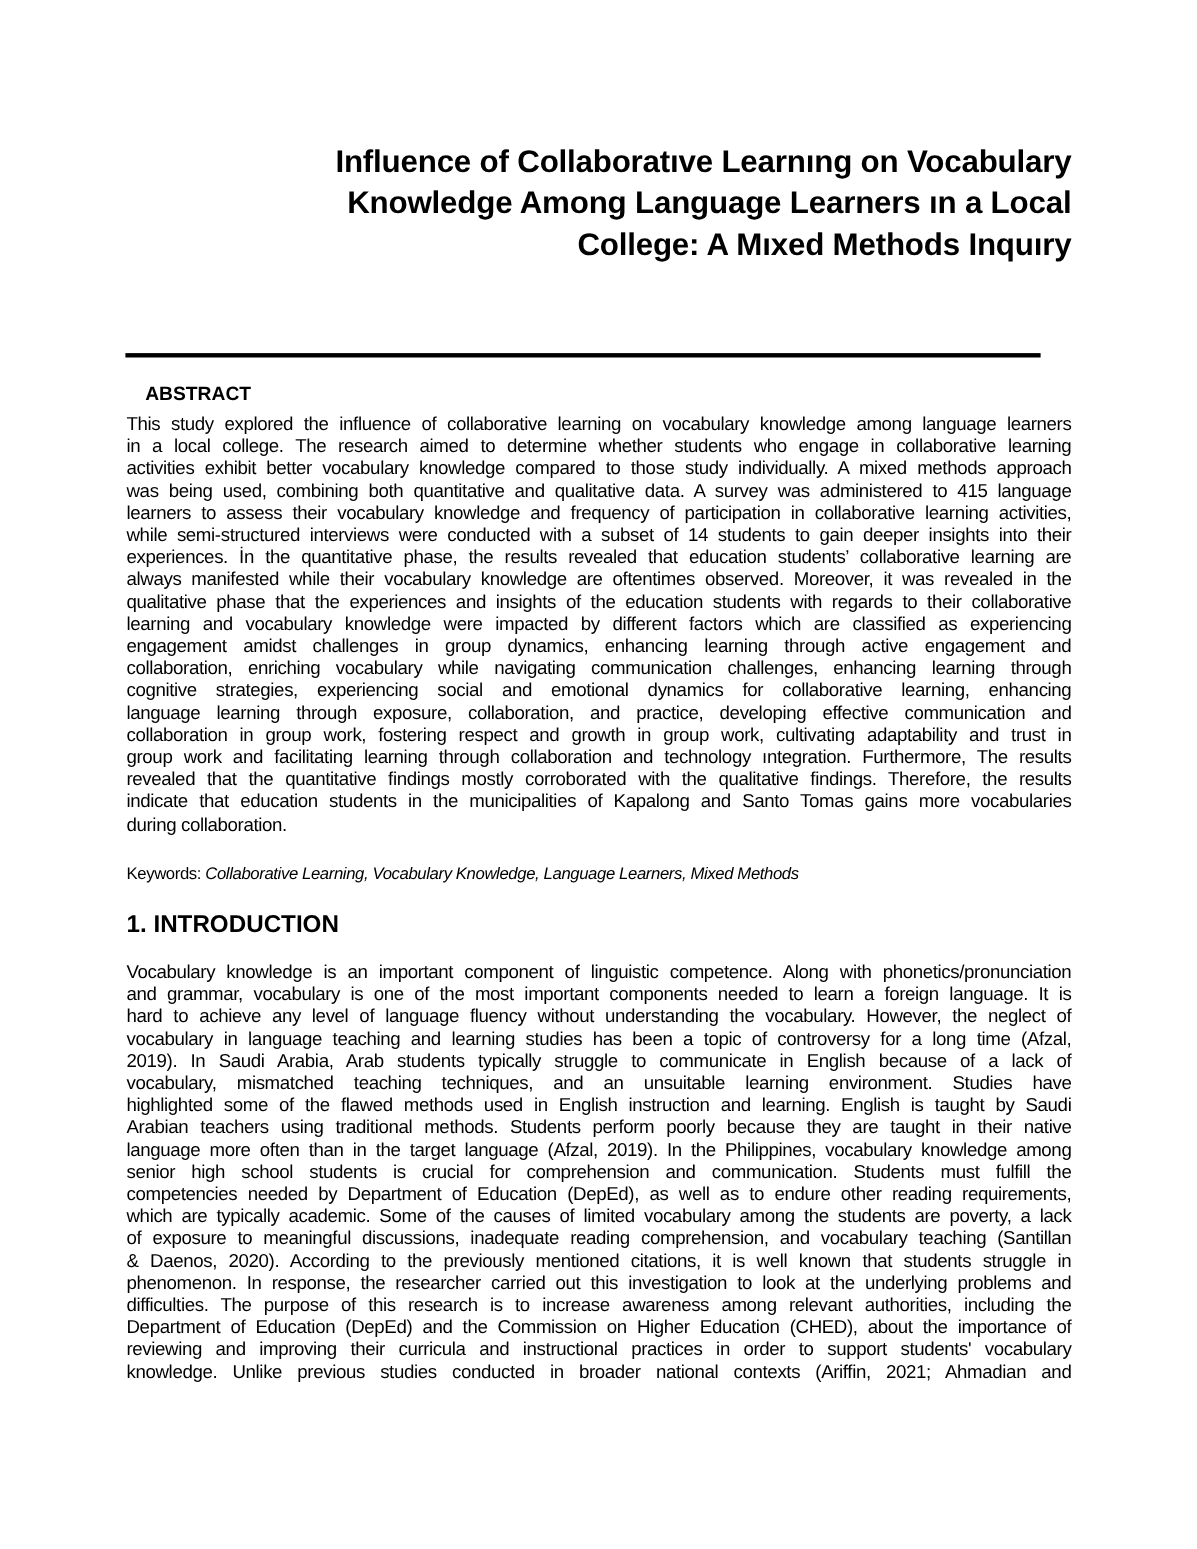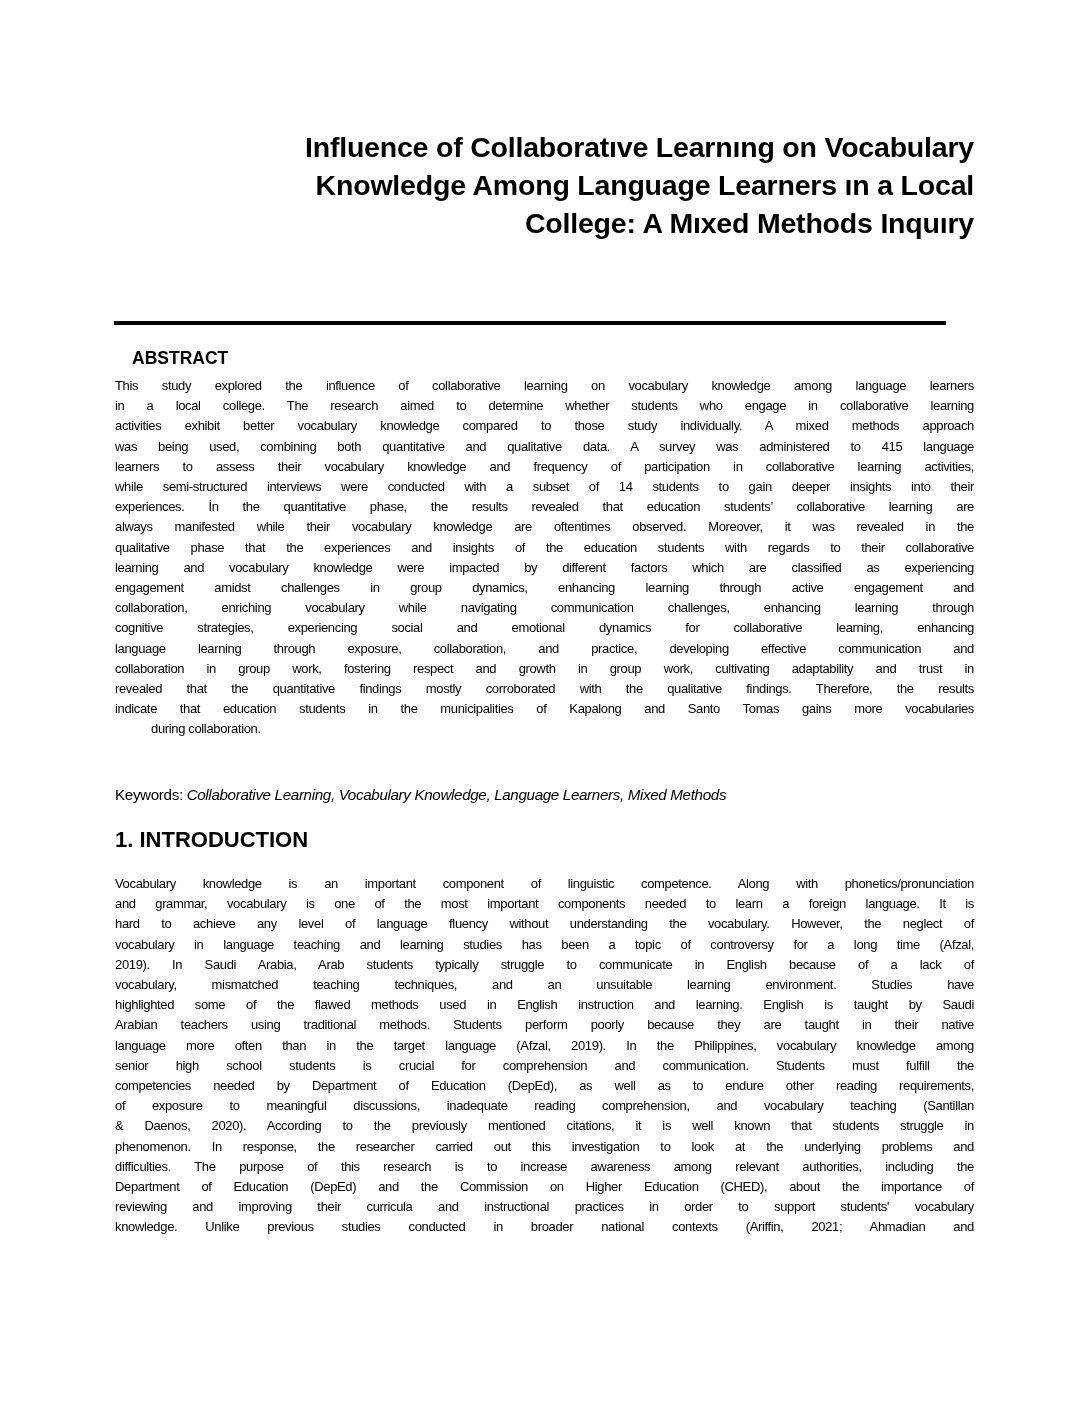"This study explored the influence" .body-text { font-size: 13px -> 17px }
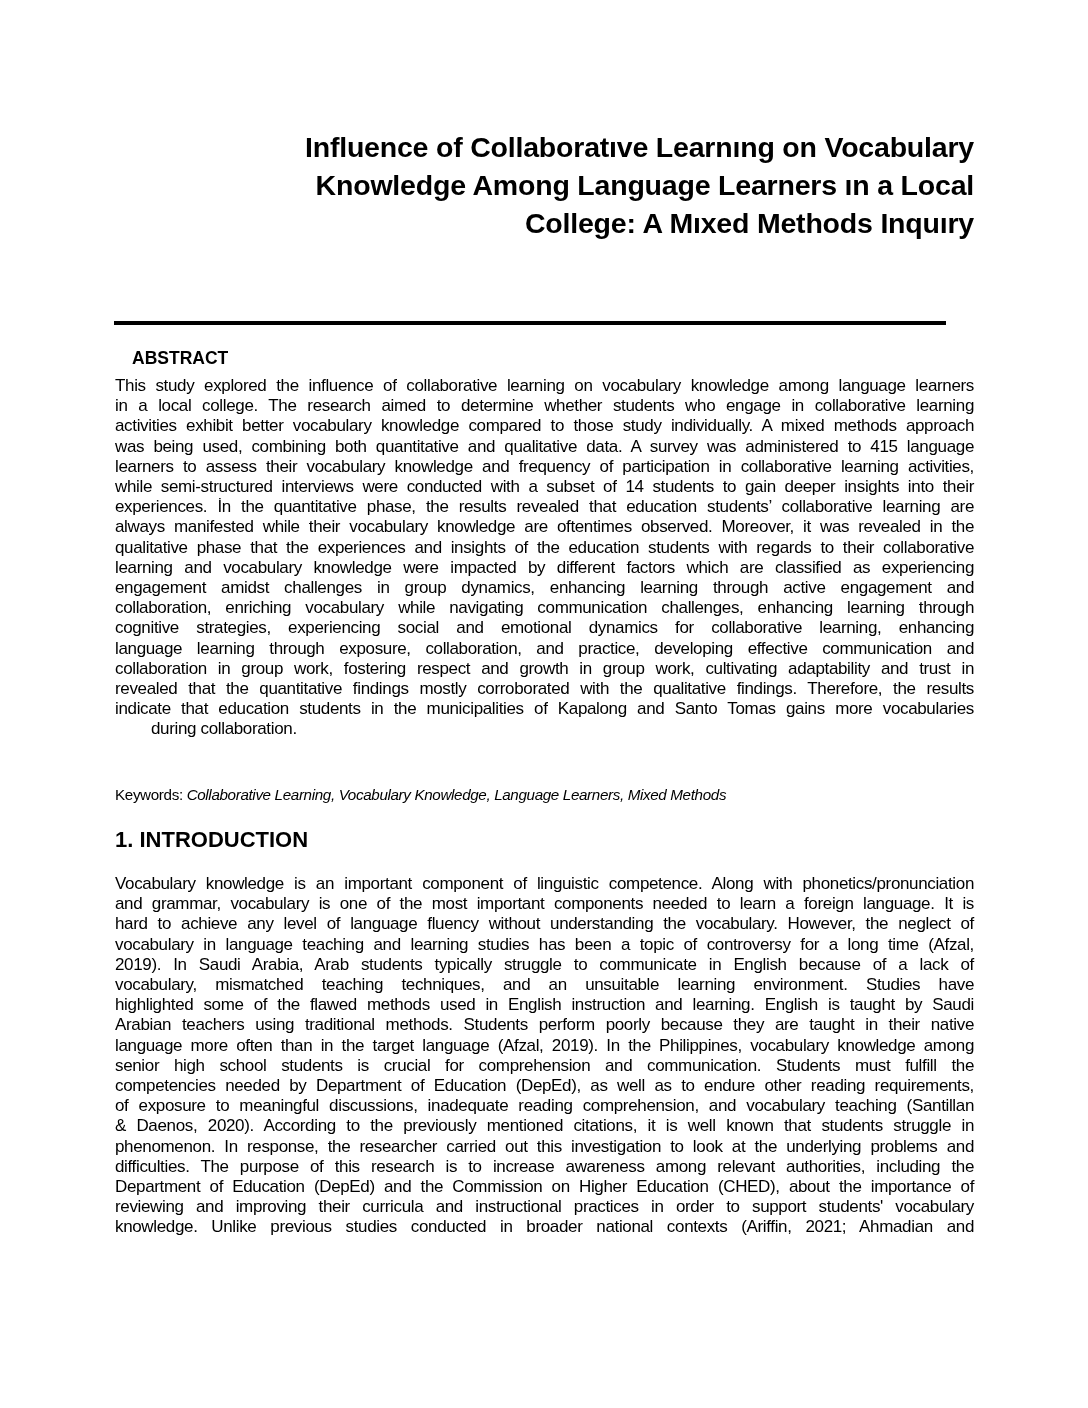"group work and facilitating learning" span.ln { html: none -> <span>group work and facilitating learning through collaboration and technology ıntegration. Furthermore, The results</span> }
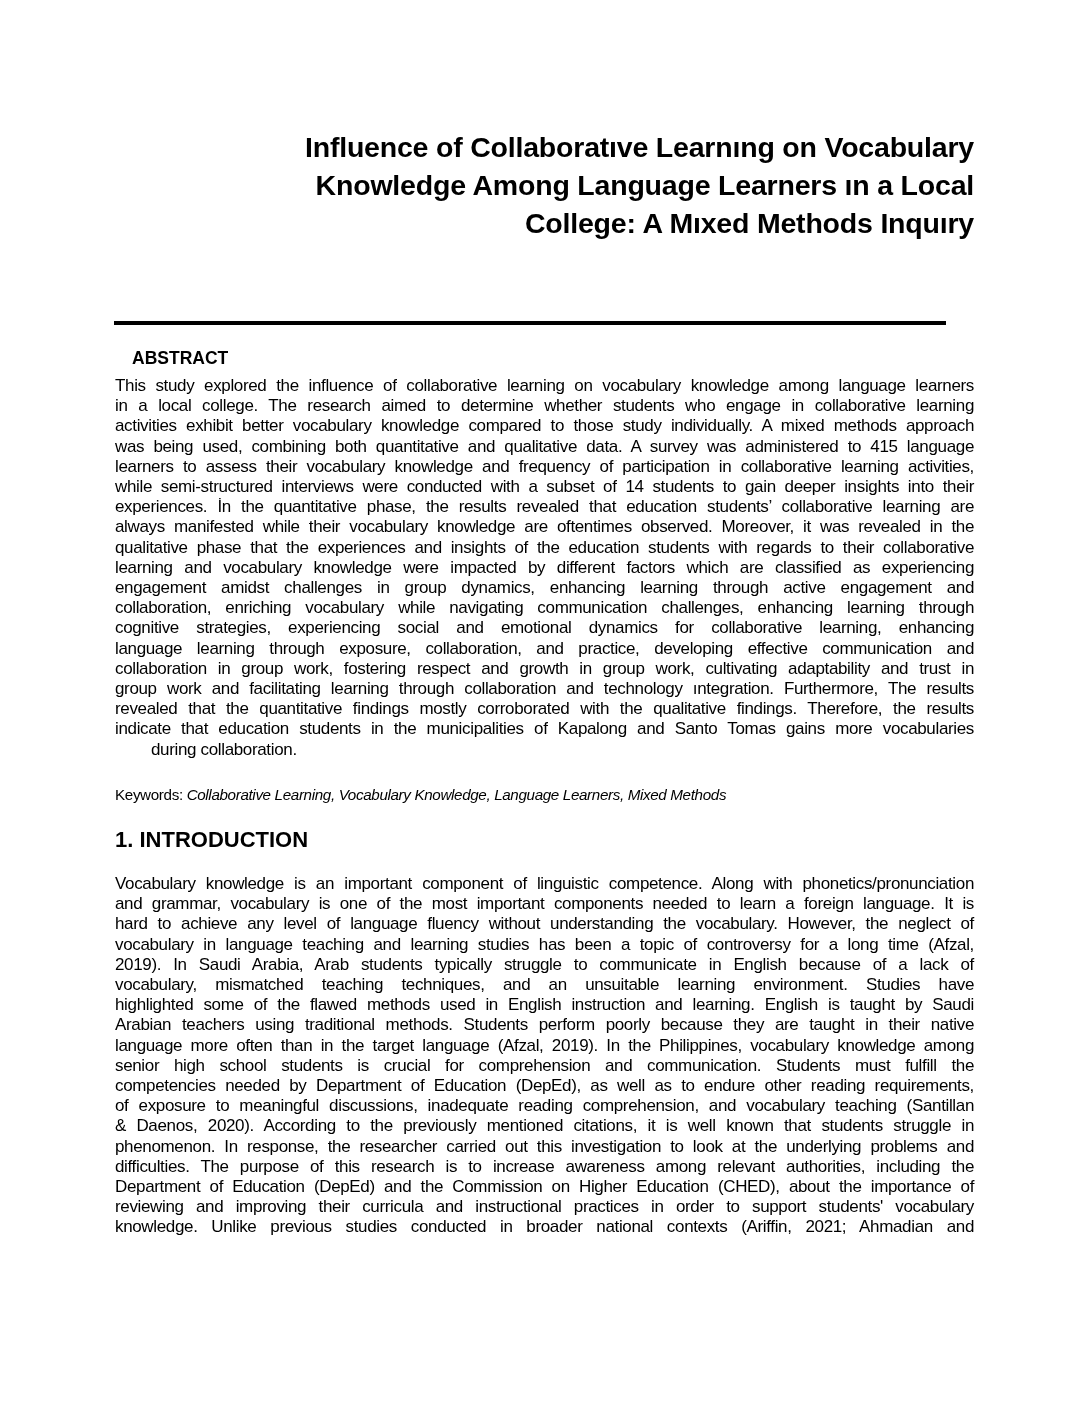"during collaboration." .body-text .ln.last { margin-left: 36px -> none }
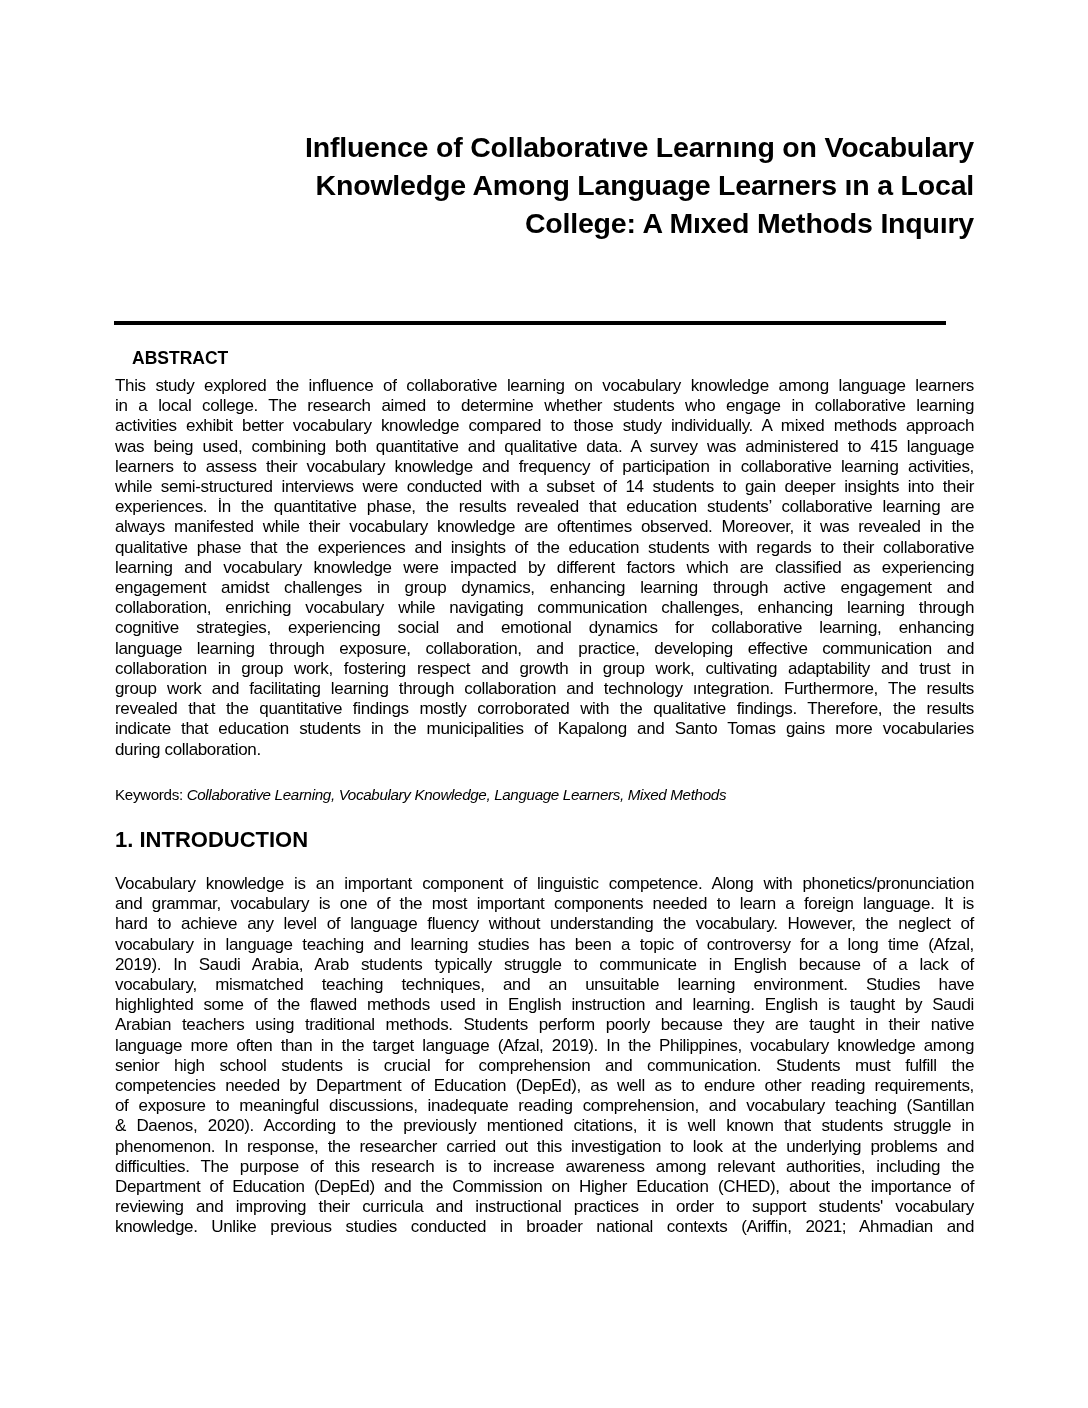"which are typically academic. Some" span.ln { html: none -> <span>which are typically academic. Some of the causes of limited vocabulary among the students are poverty, a lack</span> }
